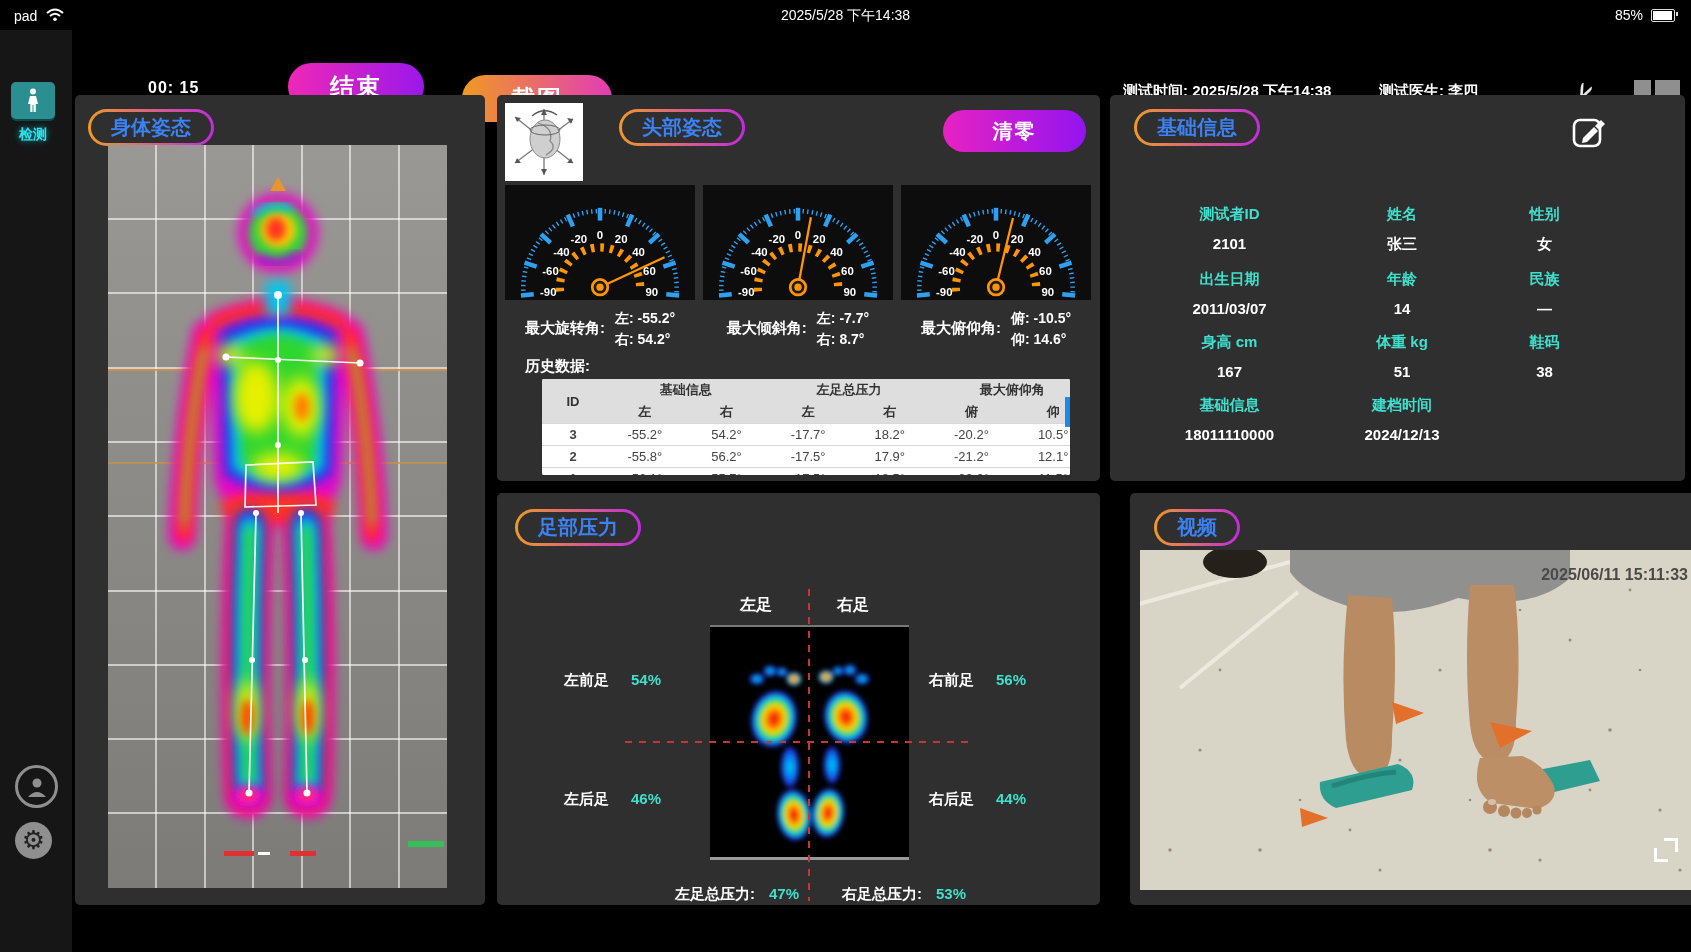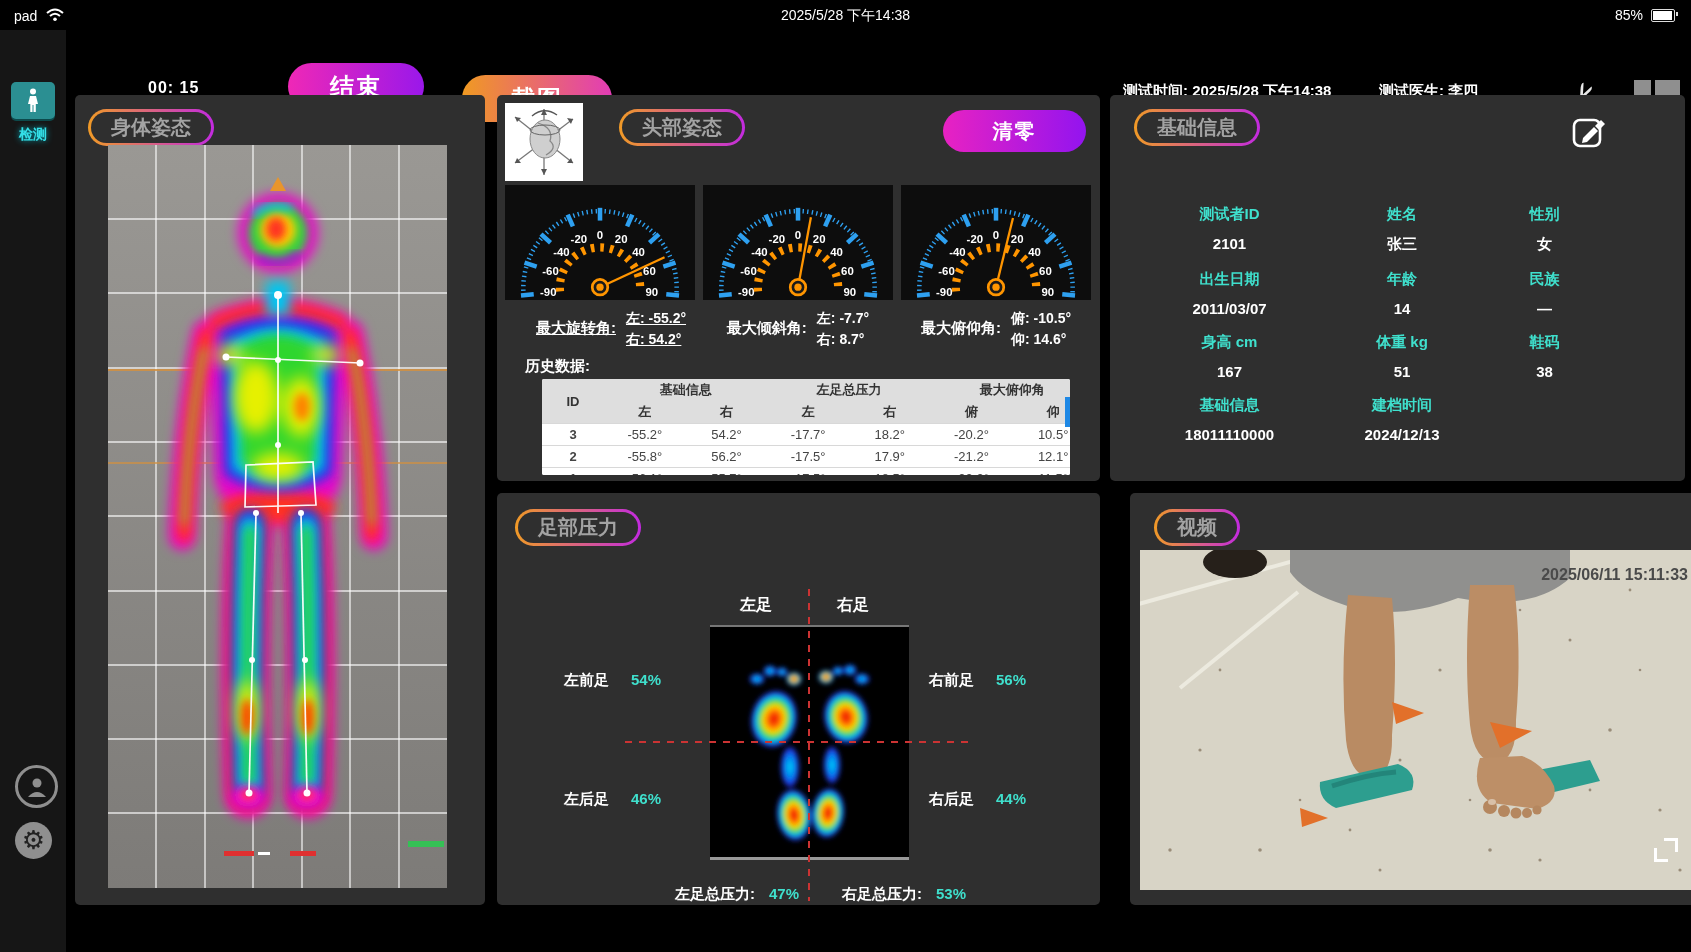"检测" #sidebar { padding-left: none -> 6px }
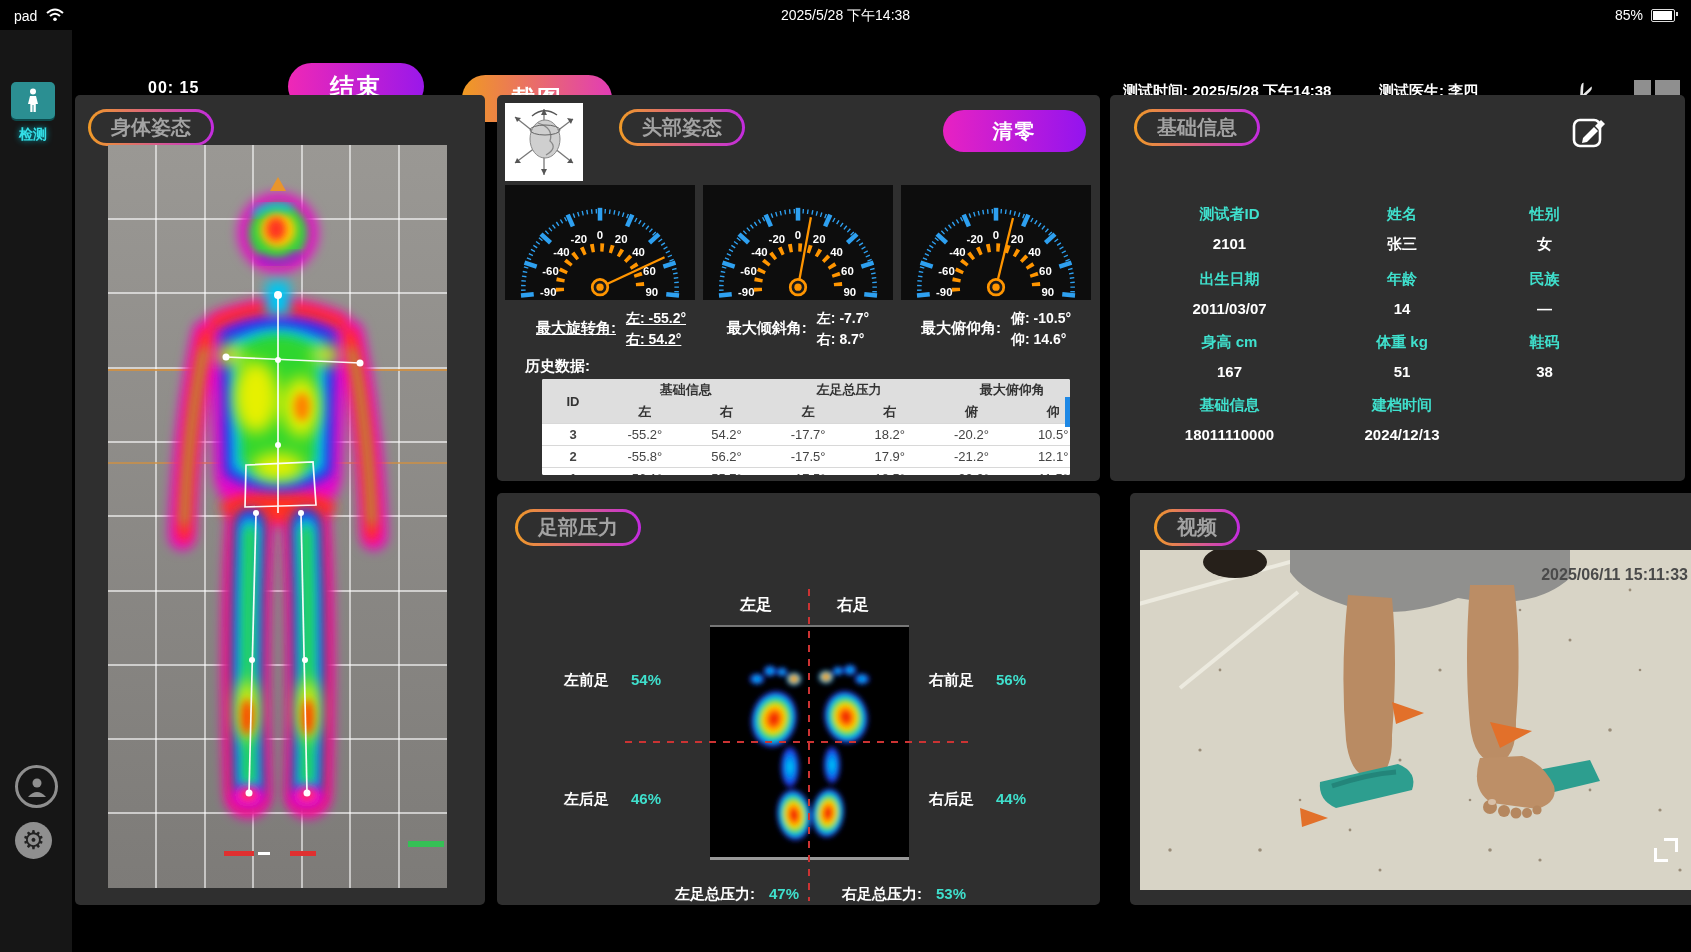"身体姿态" .badge-in { color: #a3a3a3 -> #3b82f6 }
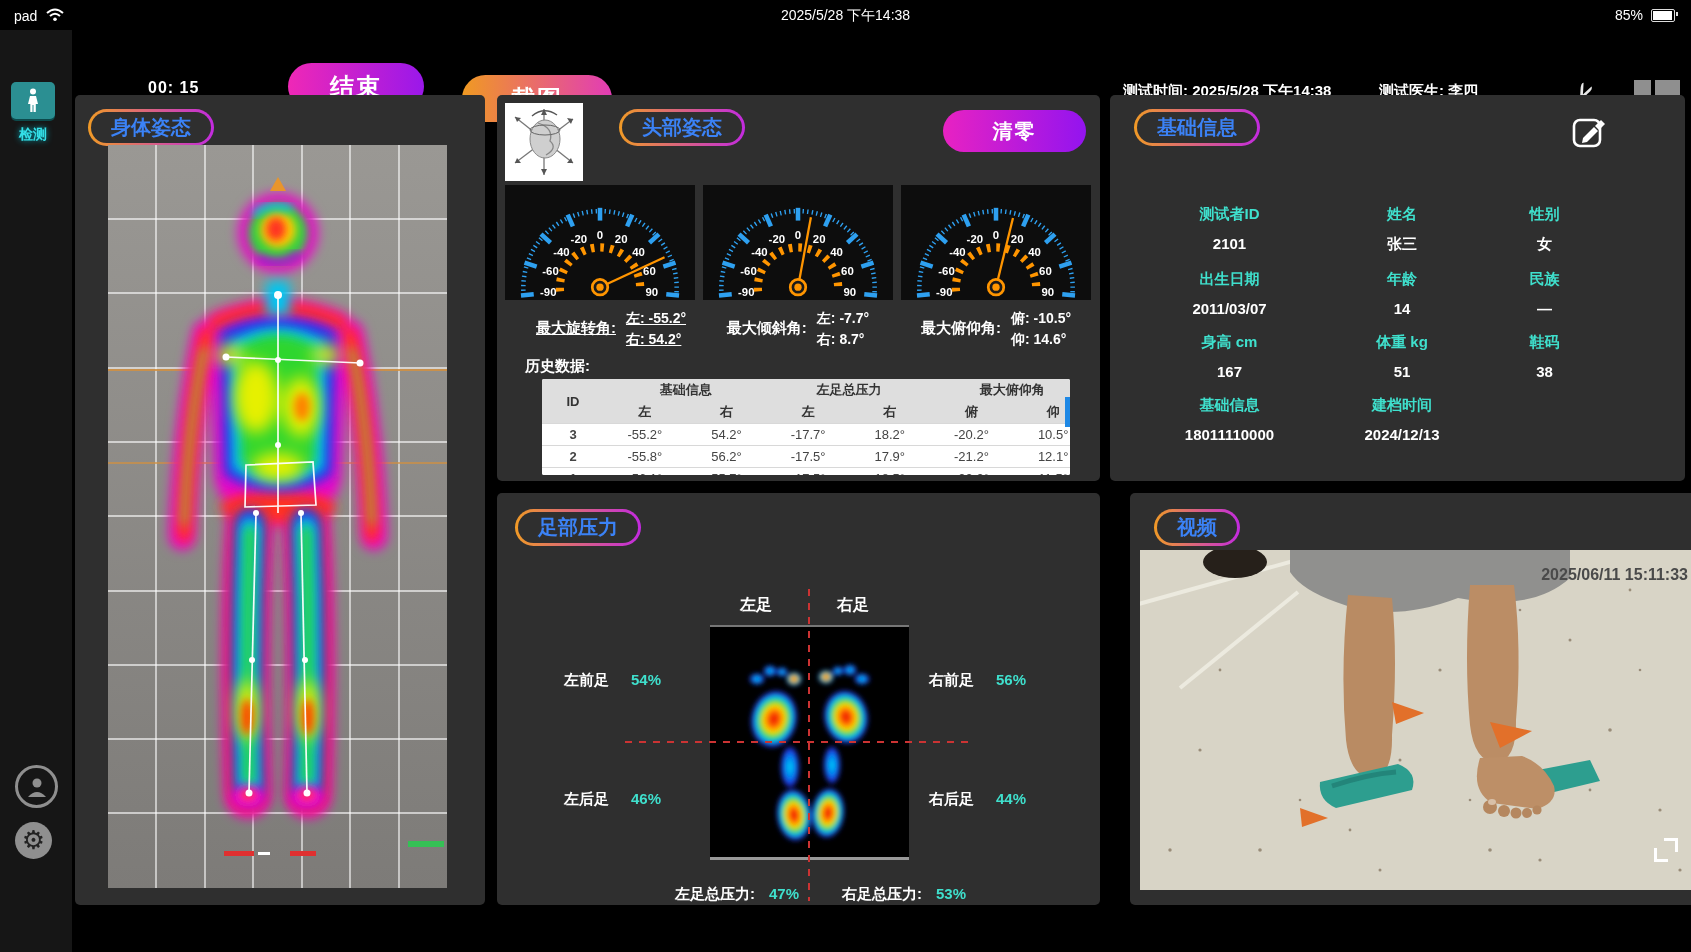"最大旋转角:" div.metric { left: 16px -> 5px; text-decoration: underline -> none }
